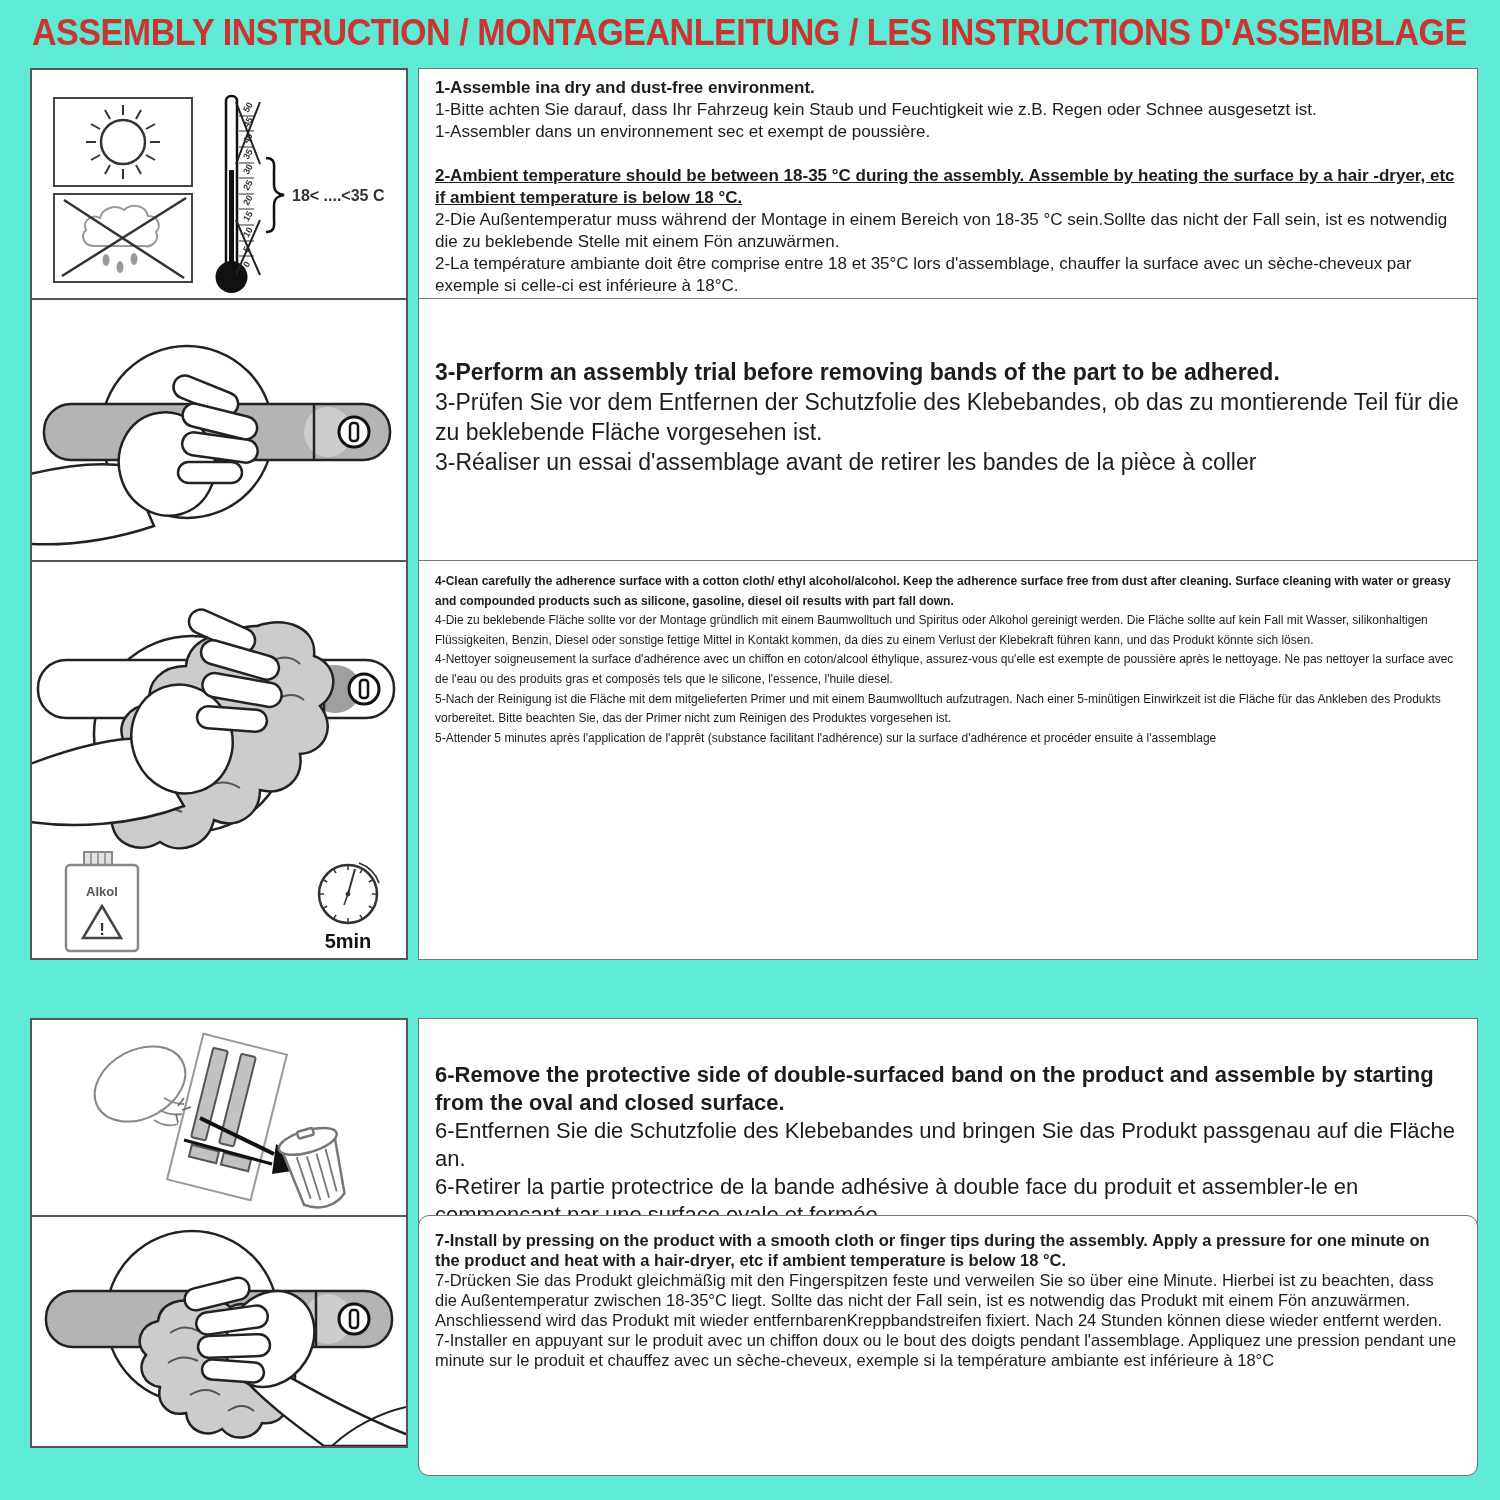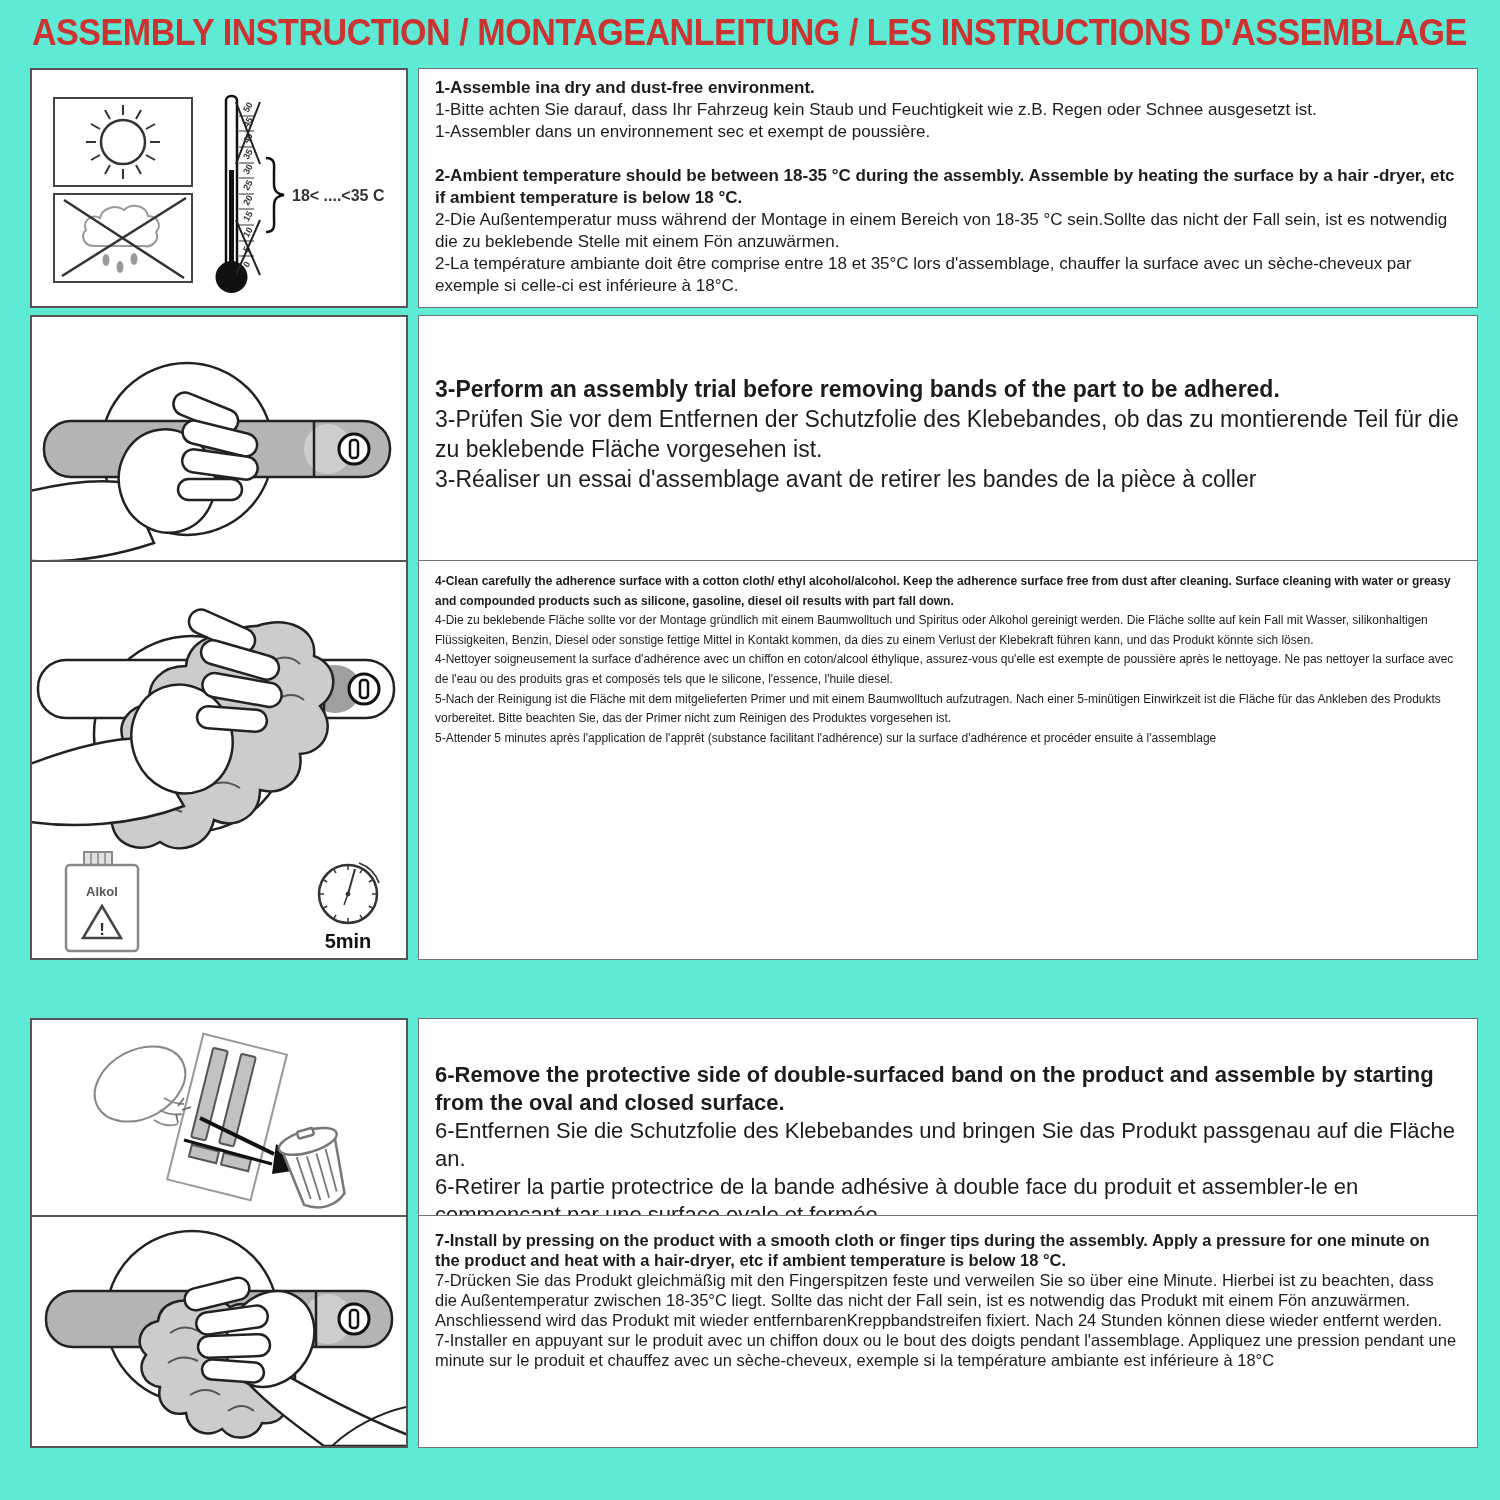"2-Ambient temperature should be between" .gap { text-decoration: none -> underline }
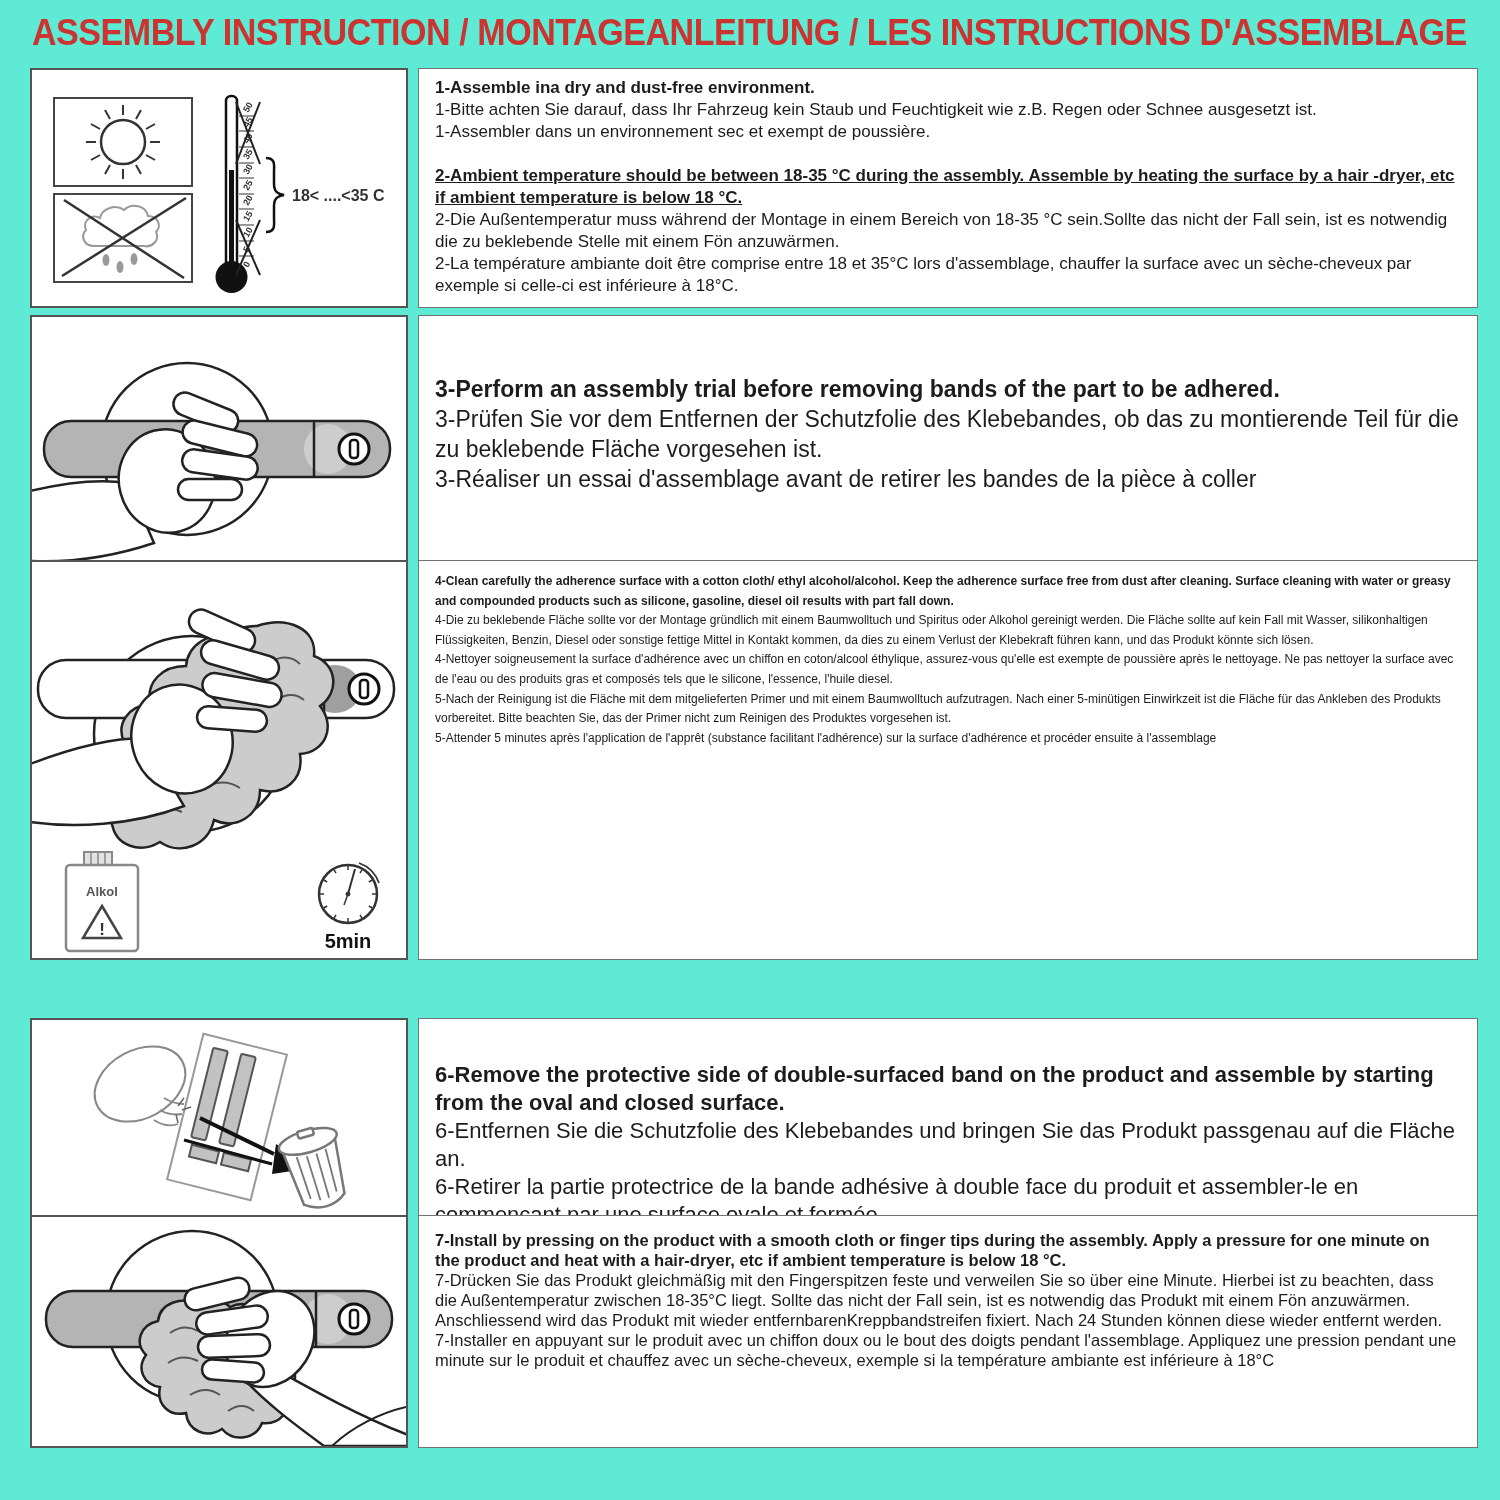"3-Perform an assembly trial before" #row2 { top: 315px -> 298px }
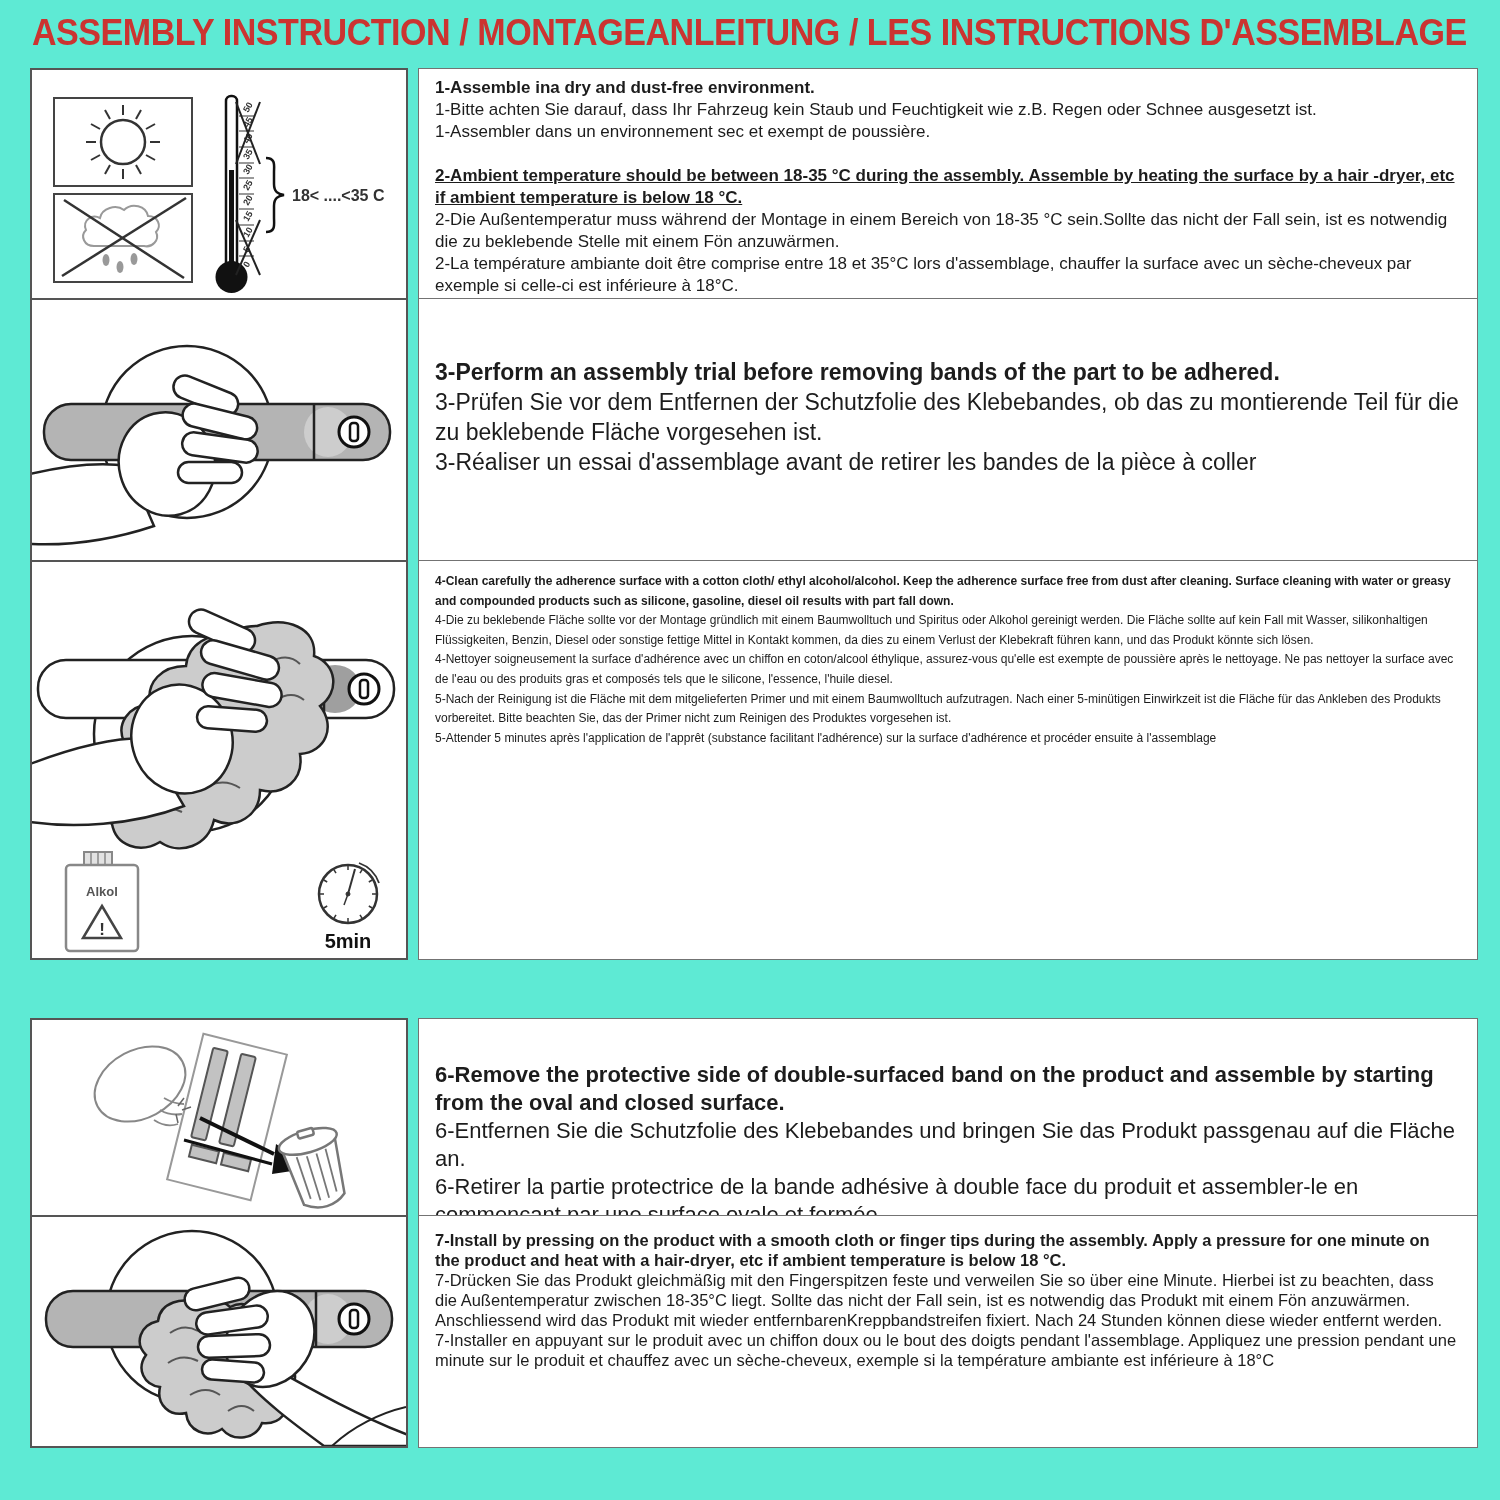"7-Install by pressing on the" #row5 .textbox { border-radius: none -> 11px; height: 233px -> 261px }
